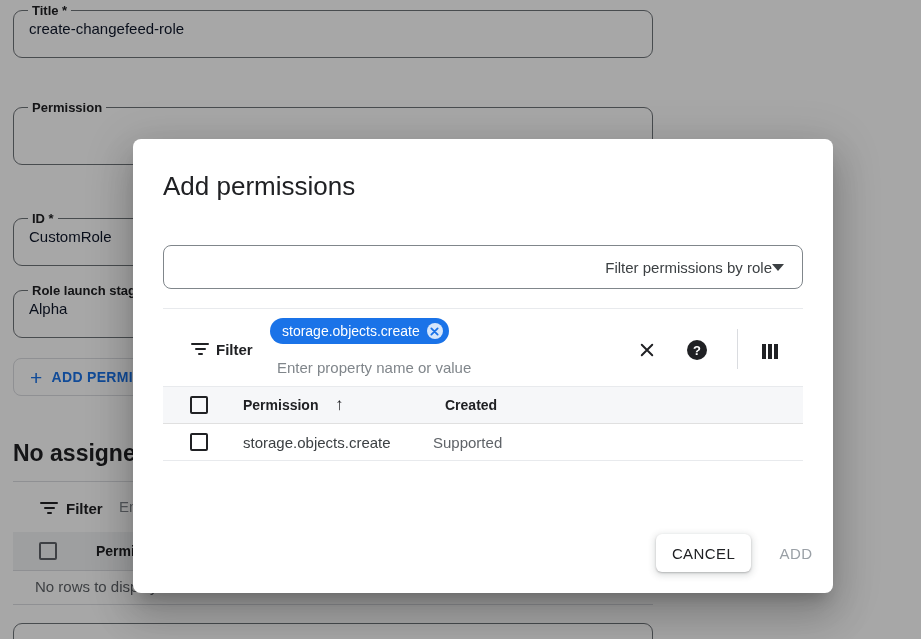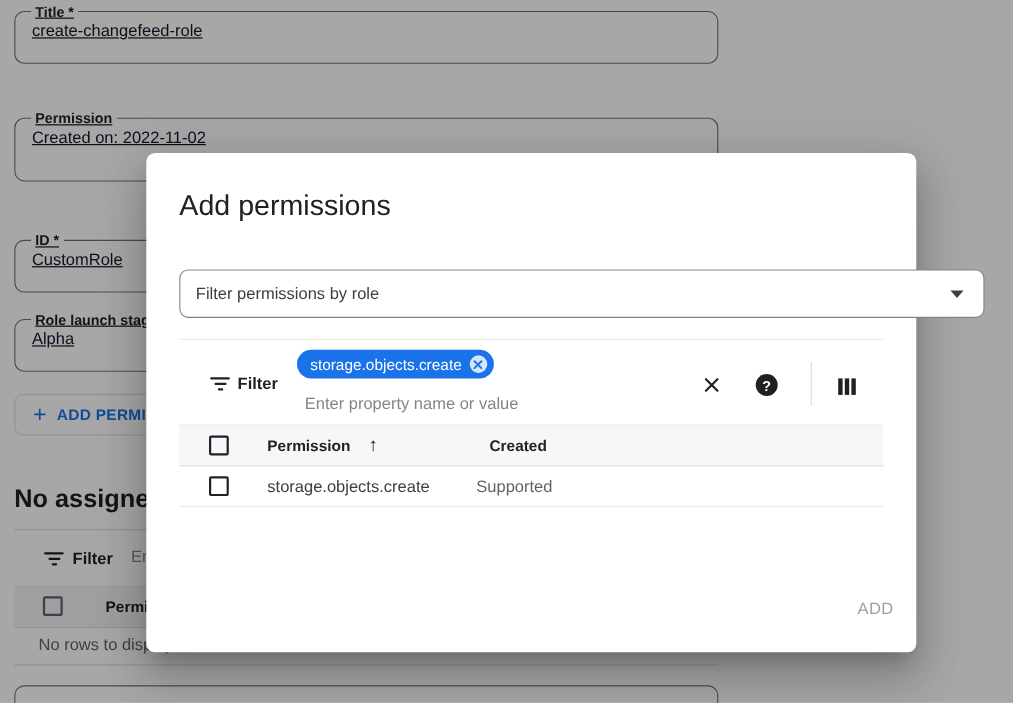"Title *" fieldset.ofield { text-decoration: underline -> none }
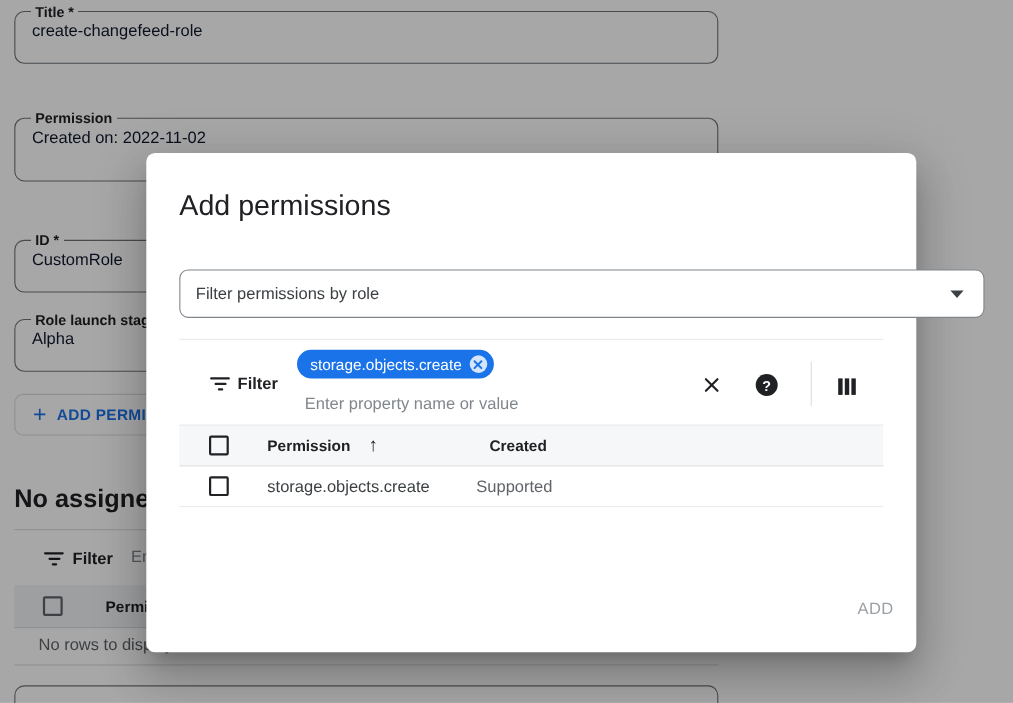"Created on: 2022-11-02" div.oval { html: <div>Created on: 2022-11-02</div> -> none }
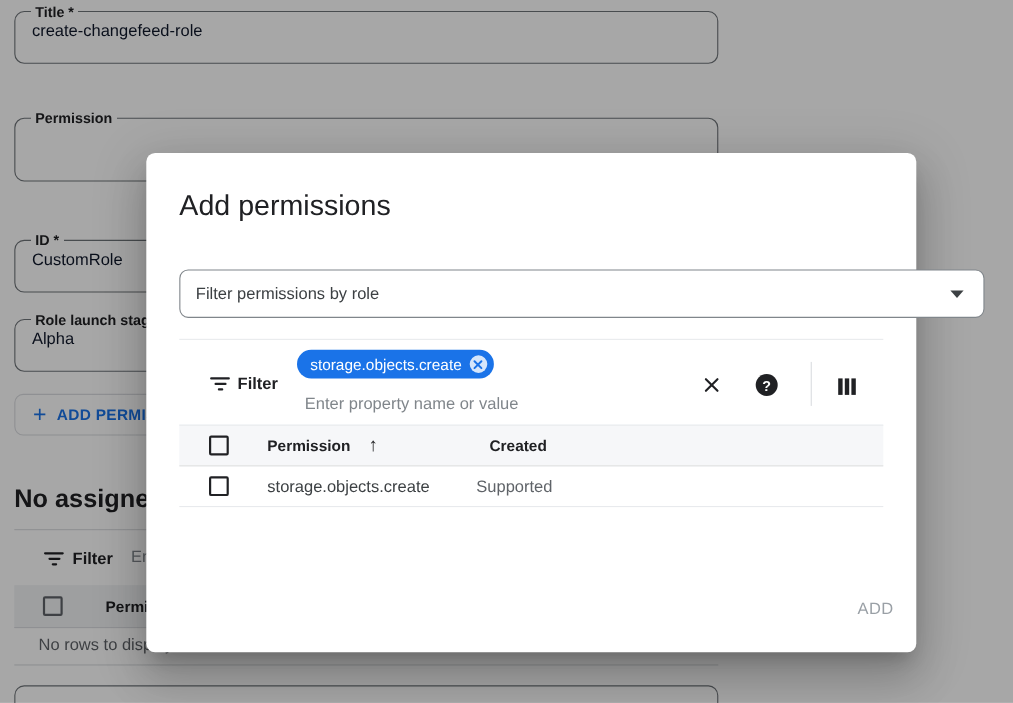"Filter permissions by role" .role-filter { justify-content: space-between -> flex-end; width: 732px -> 640px }
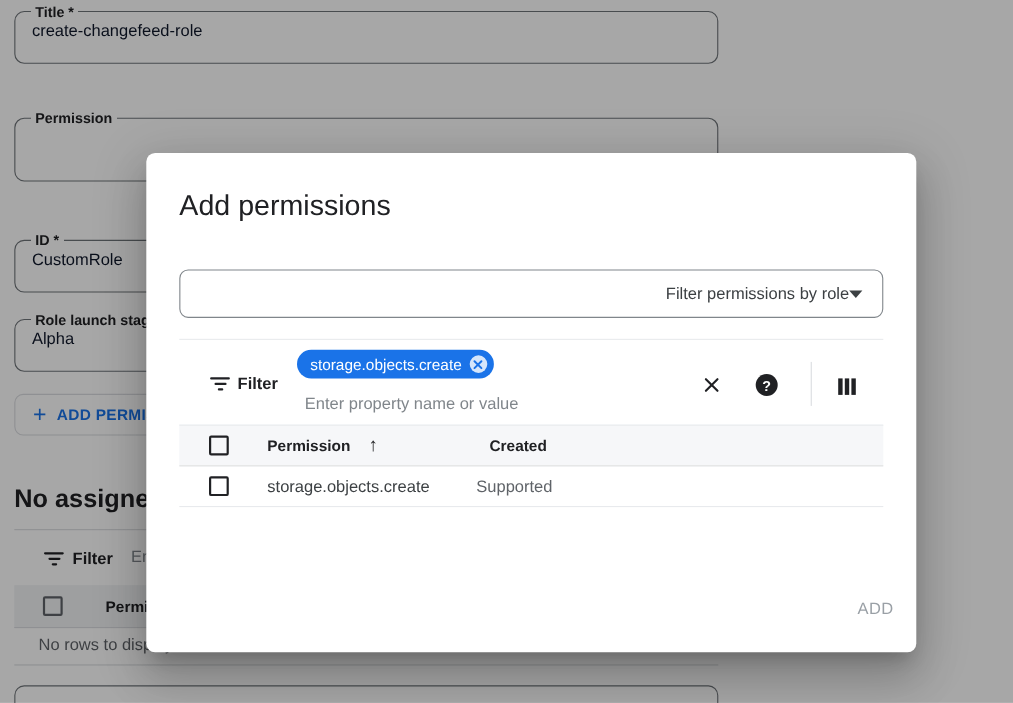"CANCEL" button.cancel-btn { html: none -> <button>CANCEL</button> }
